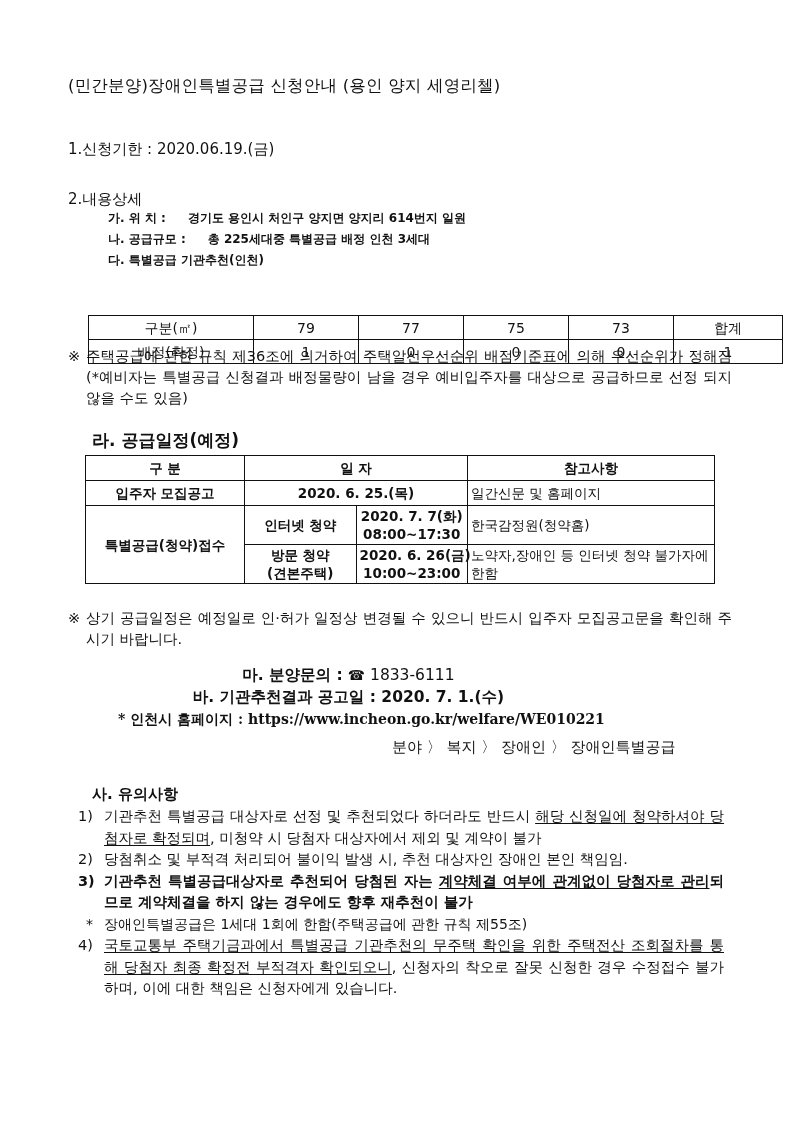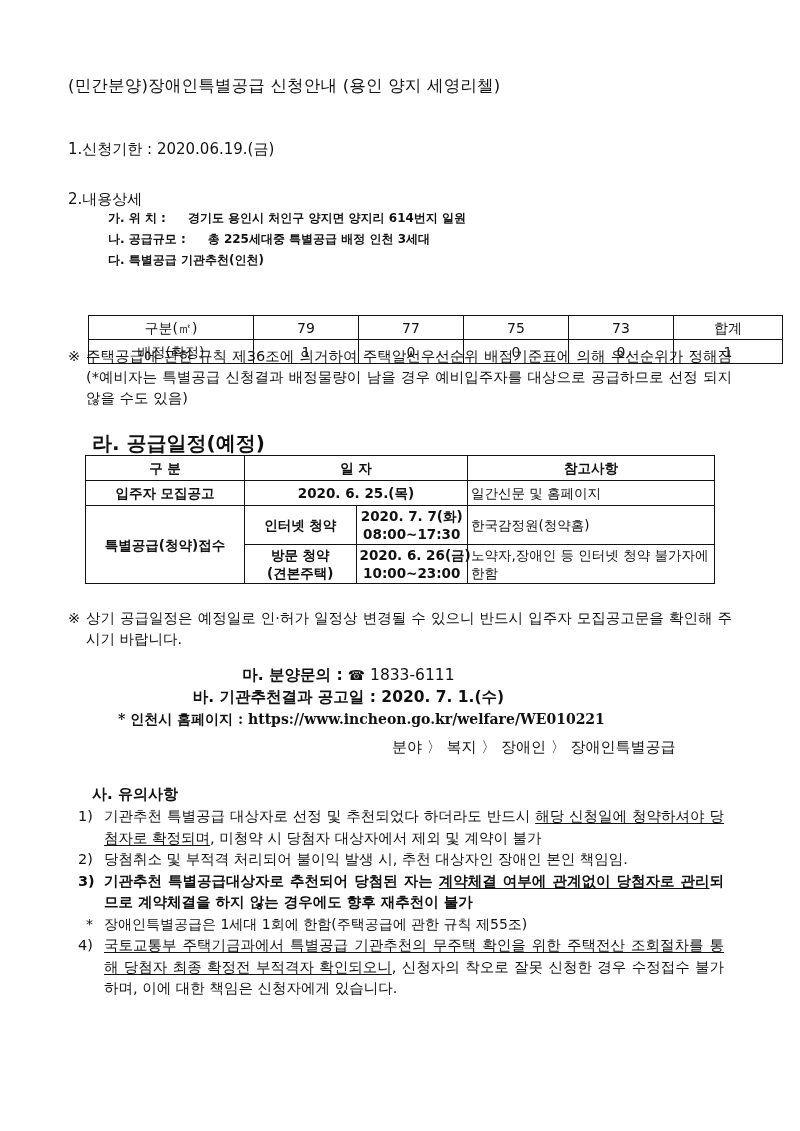"라. 공급일정(예정)" .sec-ra { font-size: 20px -> 17px }
